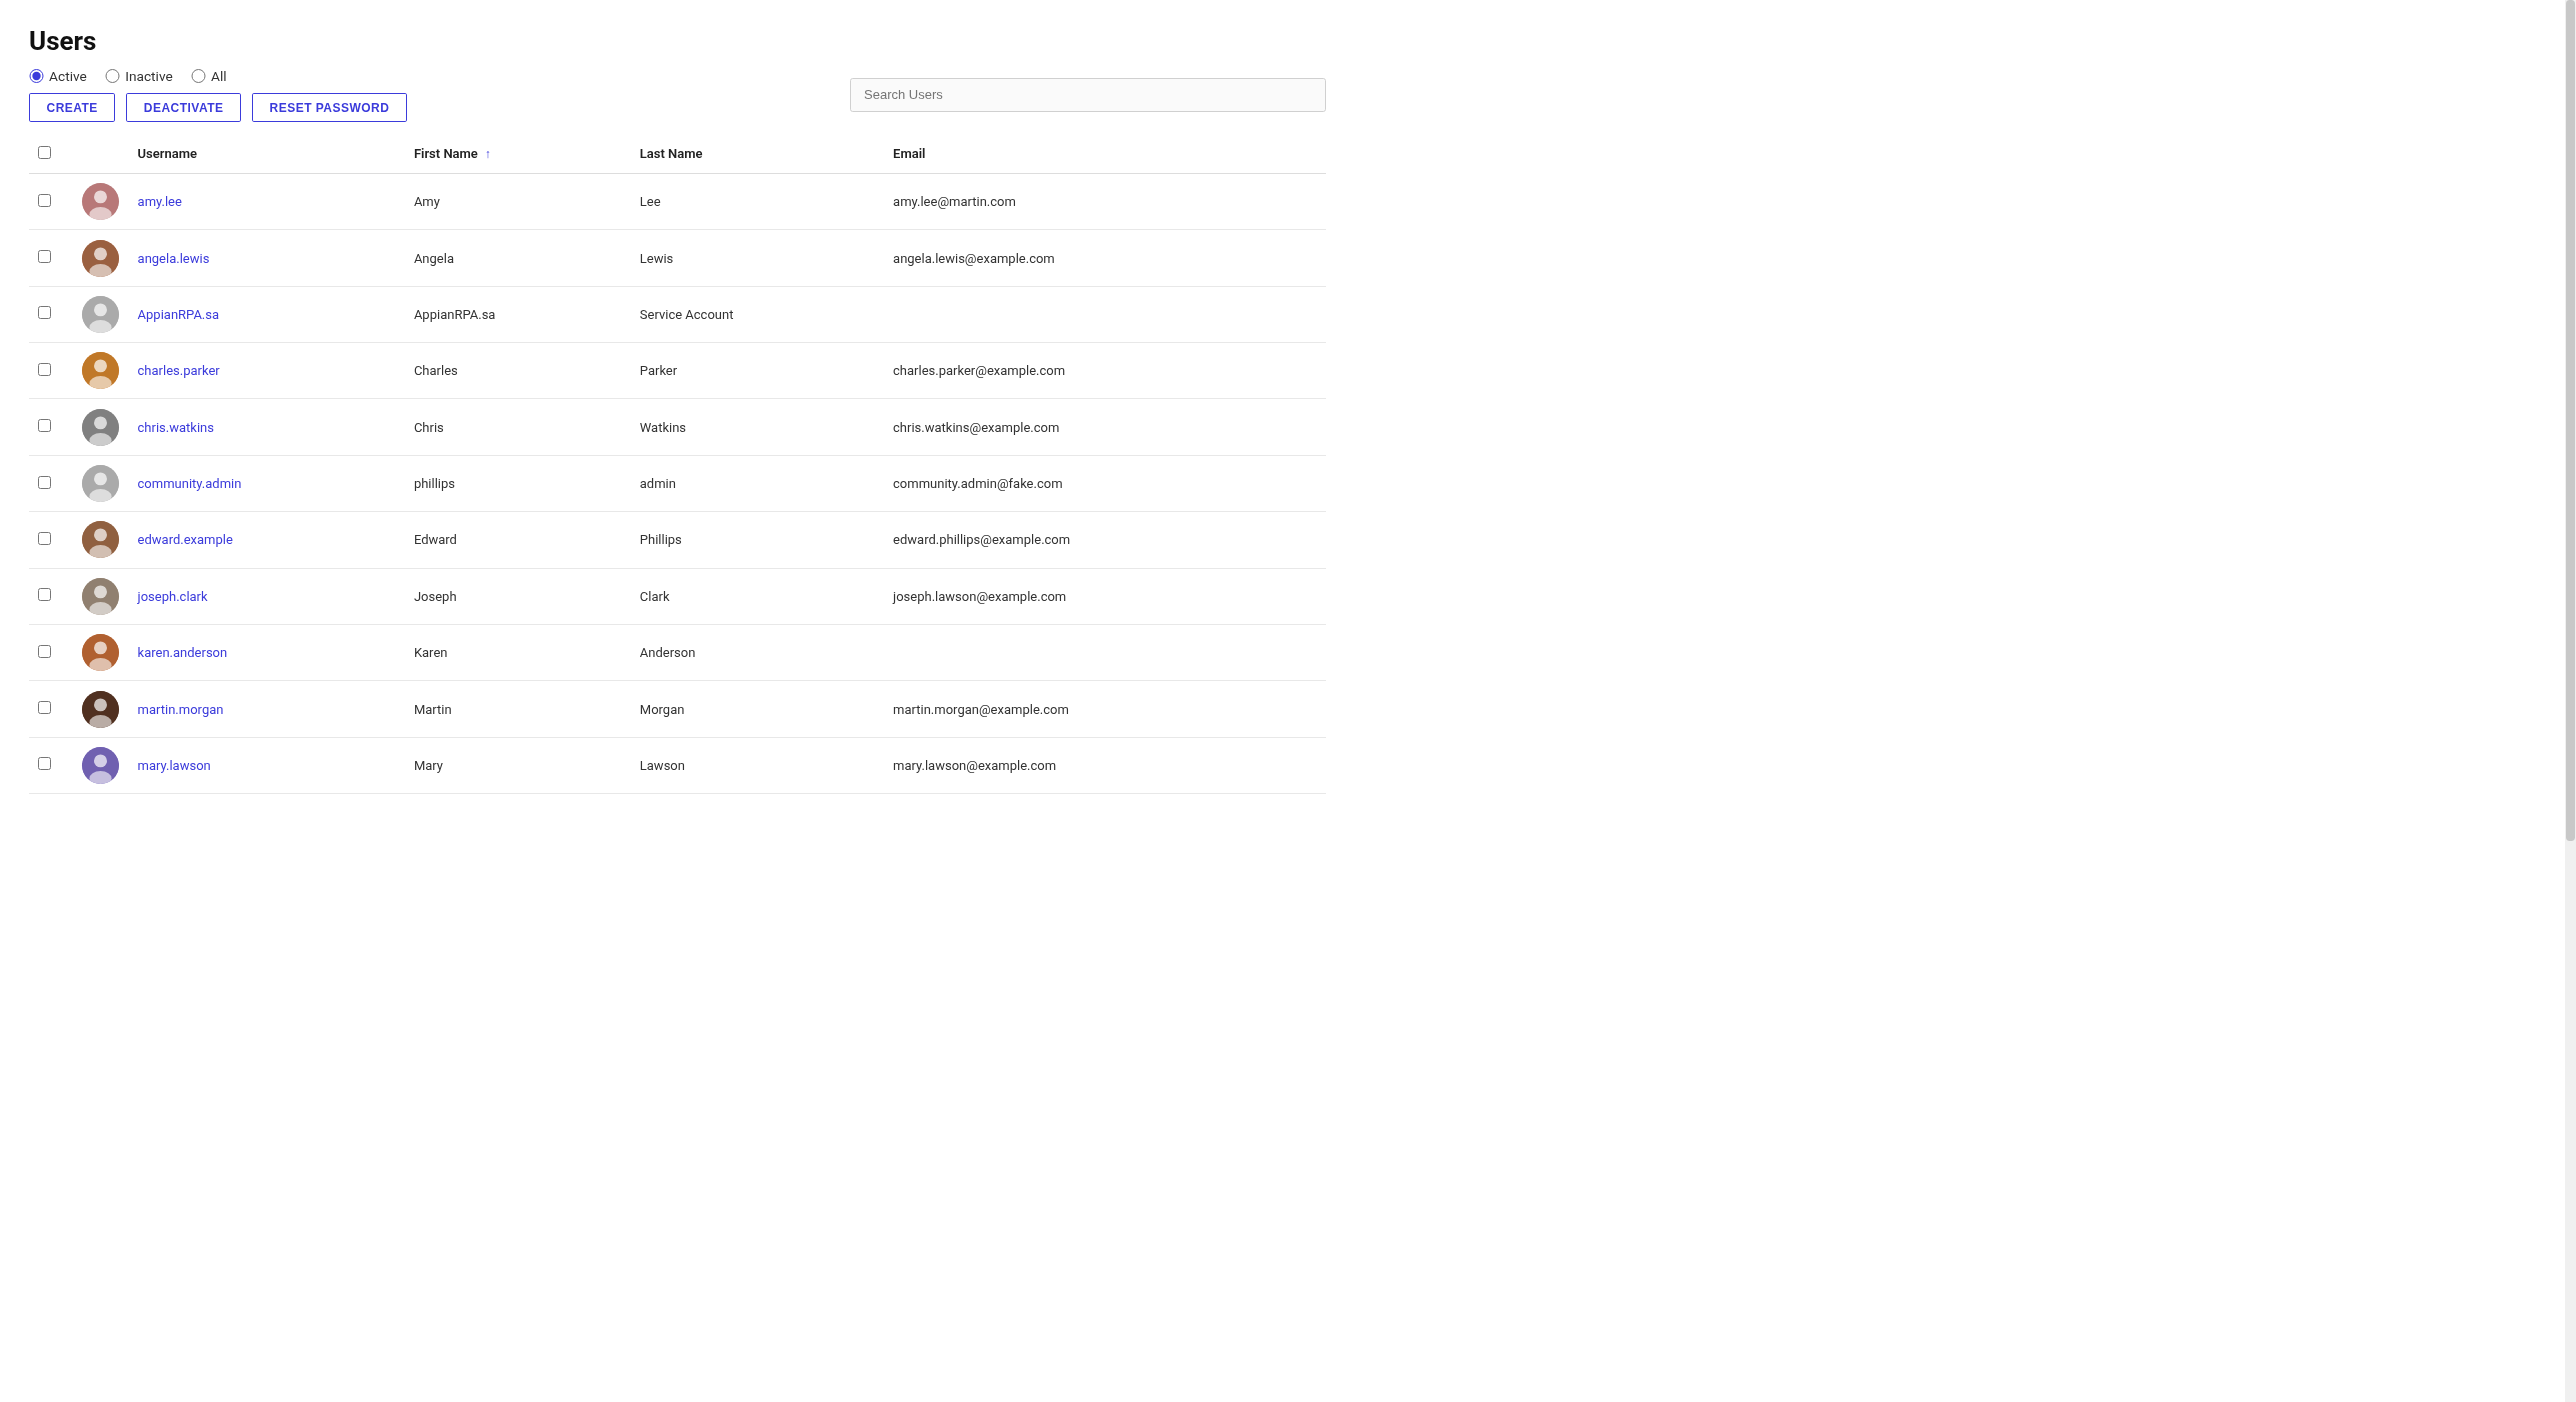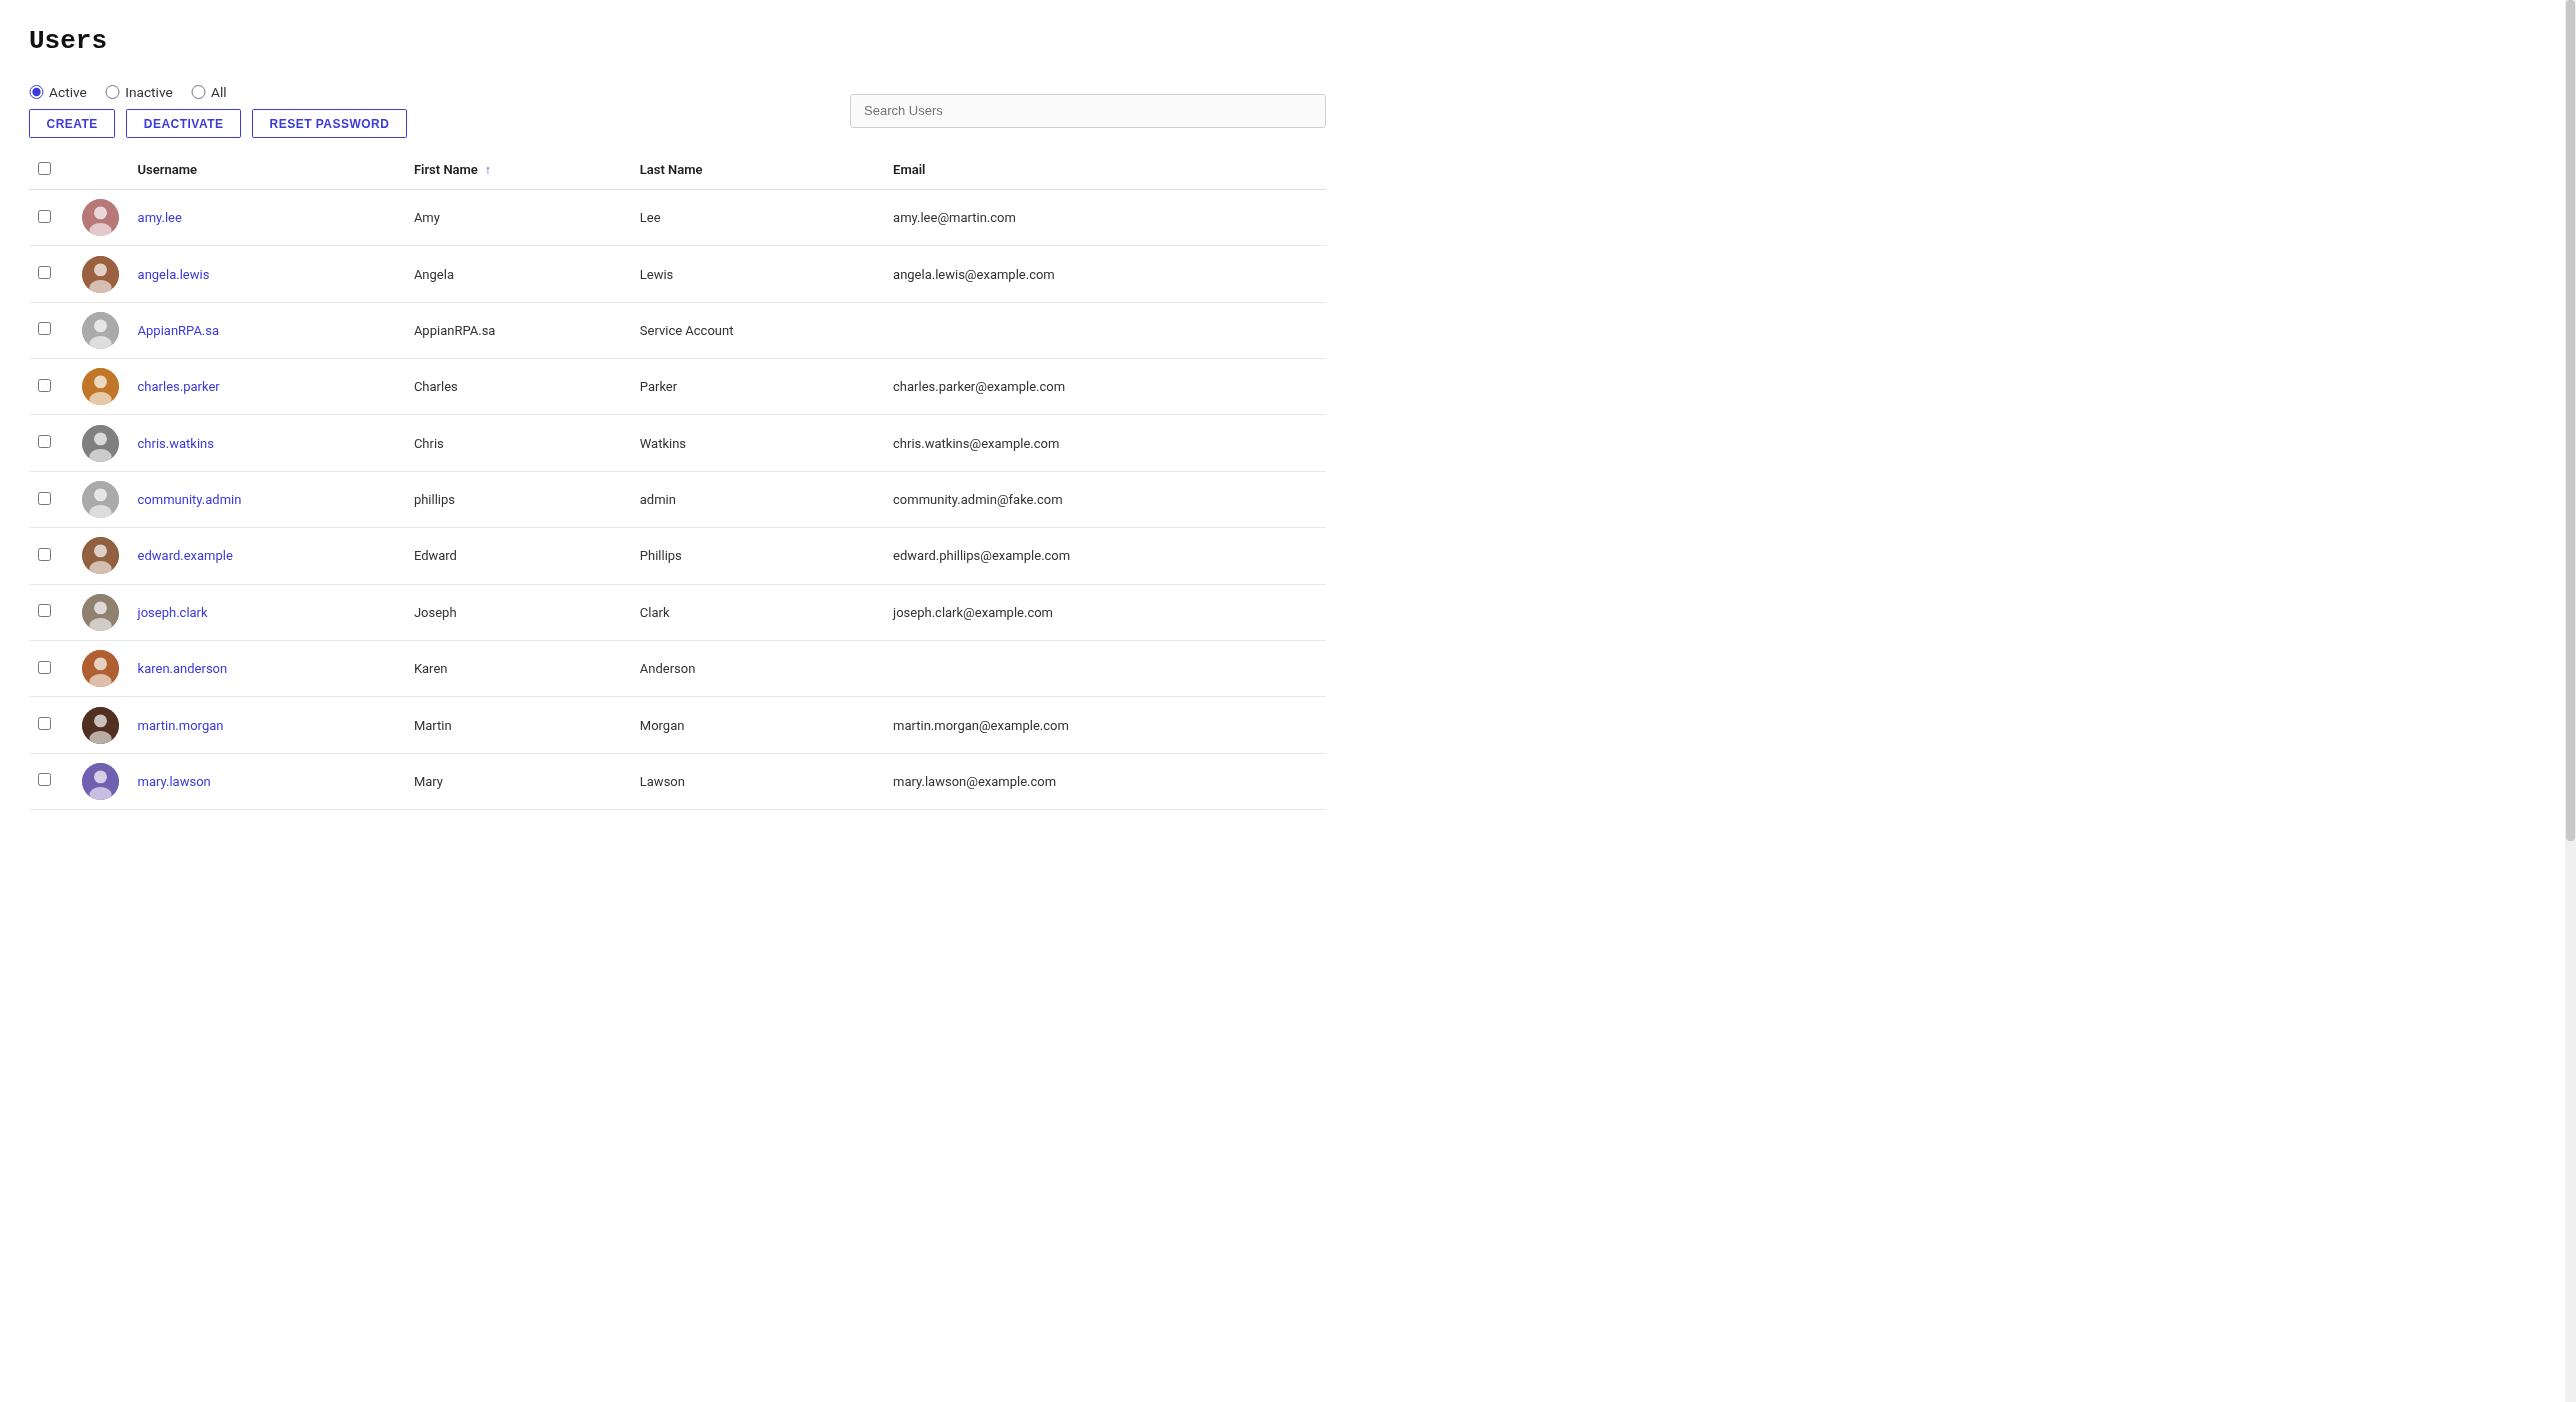"Users" h1 { font-family: Liberation Mono, monospace -> none; margin-bottom: 28px -> 12px }
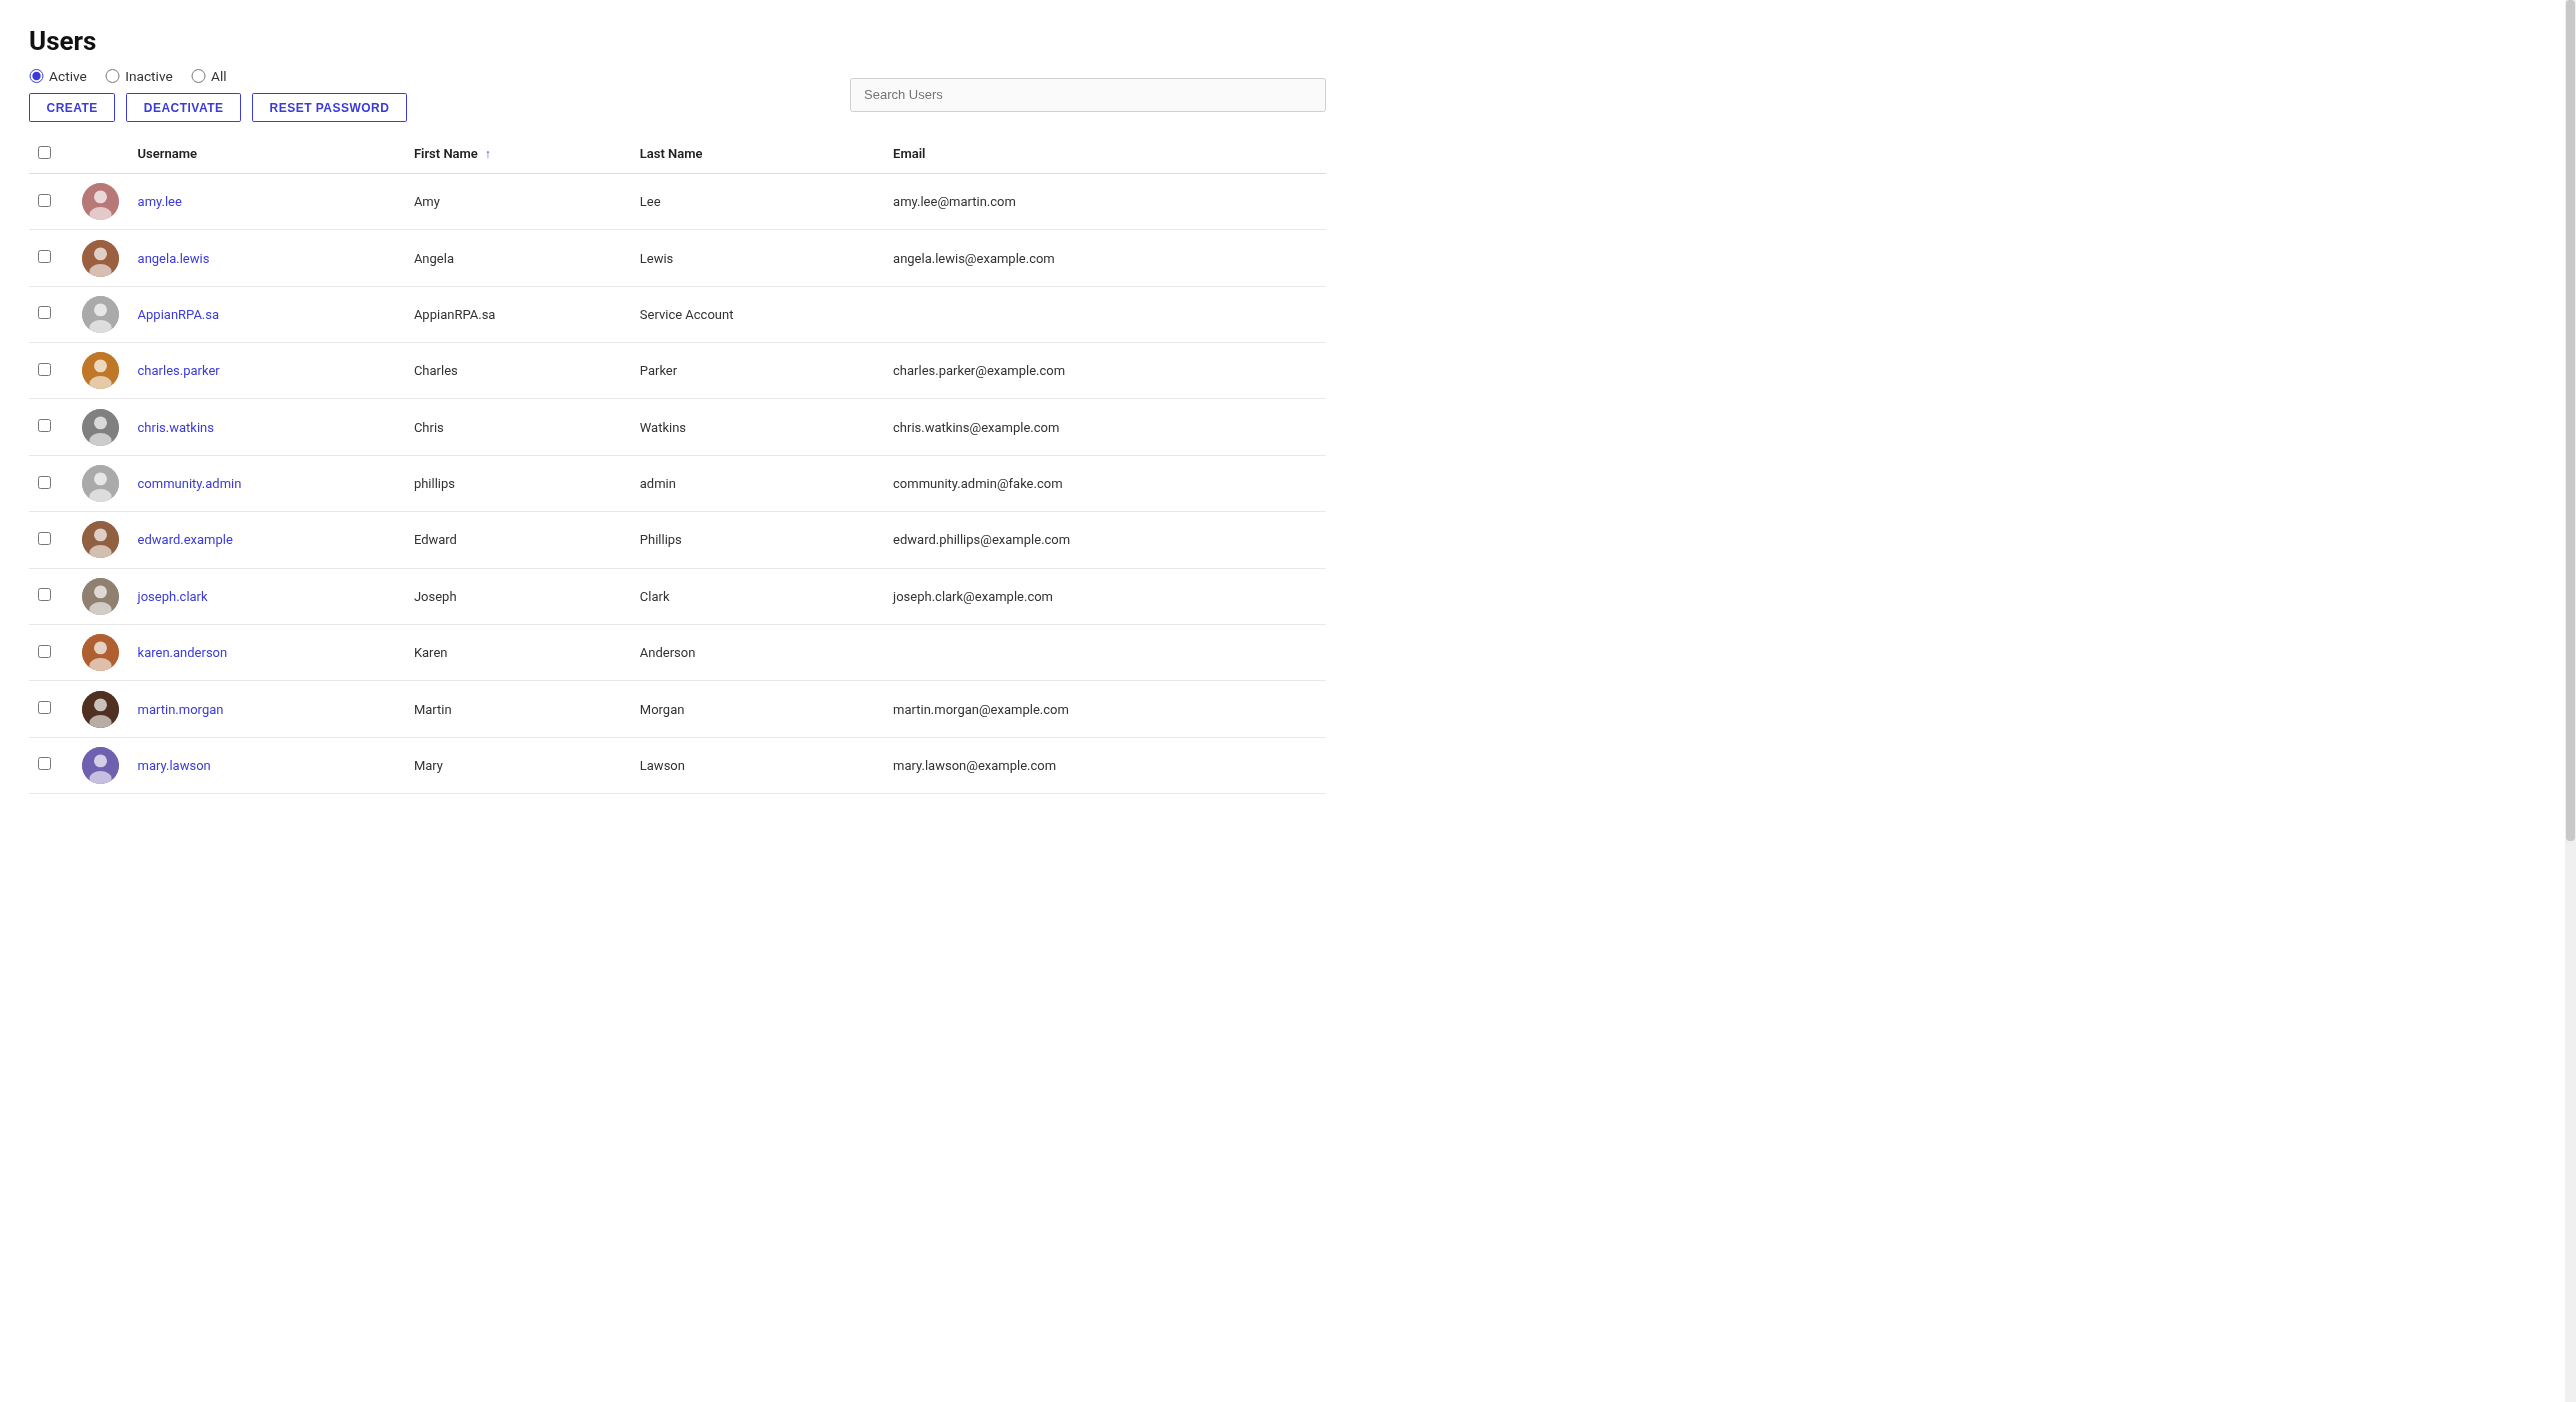"joseph.clark@example.com" td { text: joseph.clark@example.com -> joseph.lawson@example.com }
